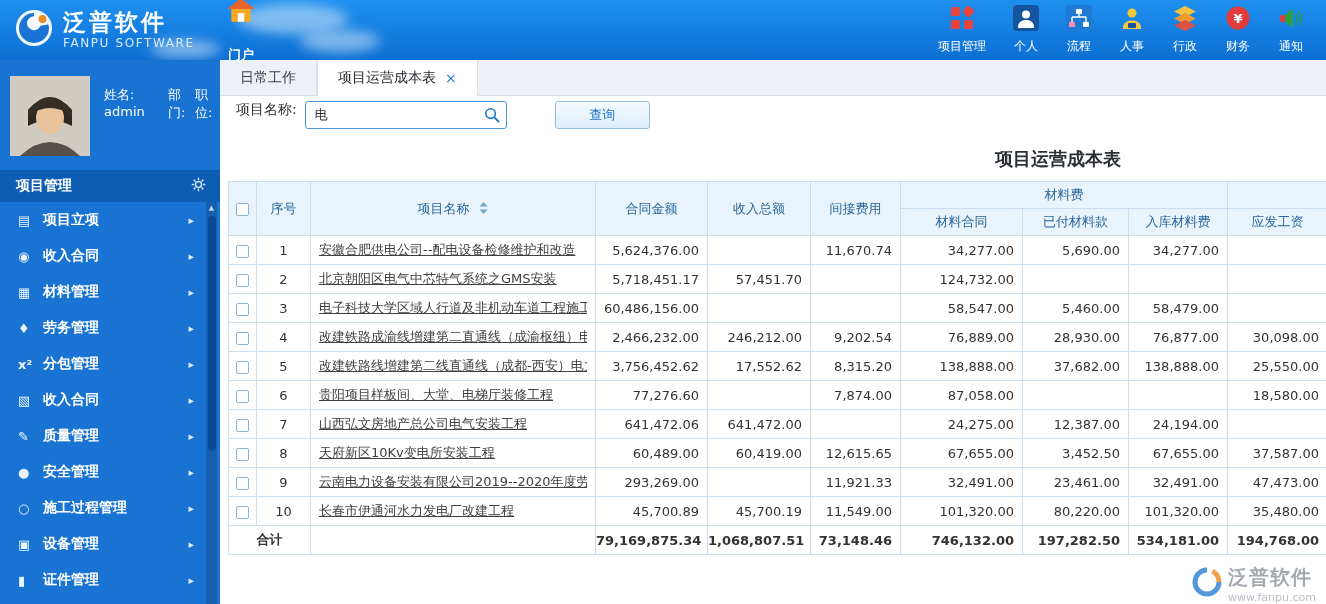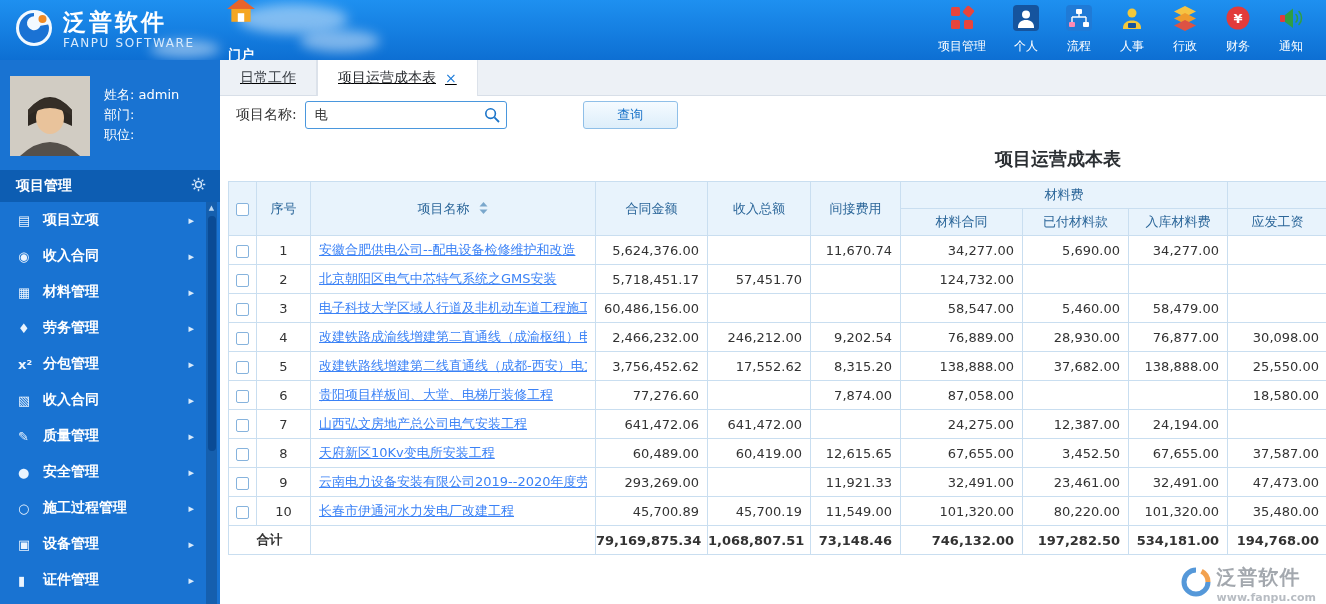"日常工作" .tabbar { text-decoration: underline -> none }
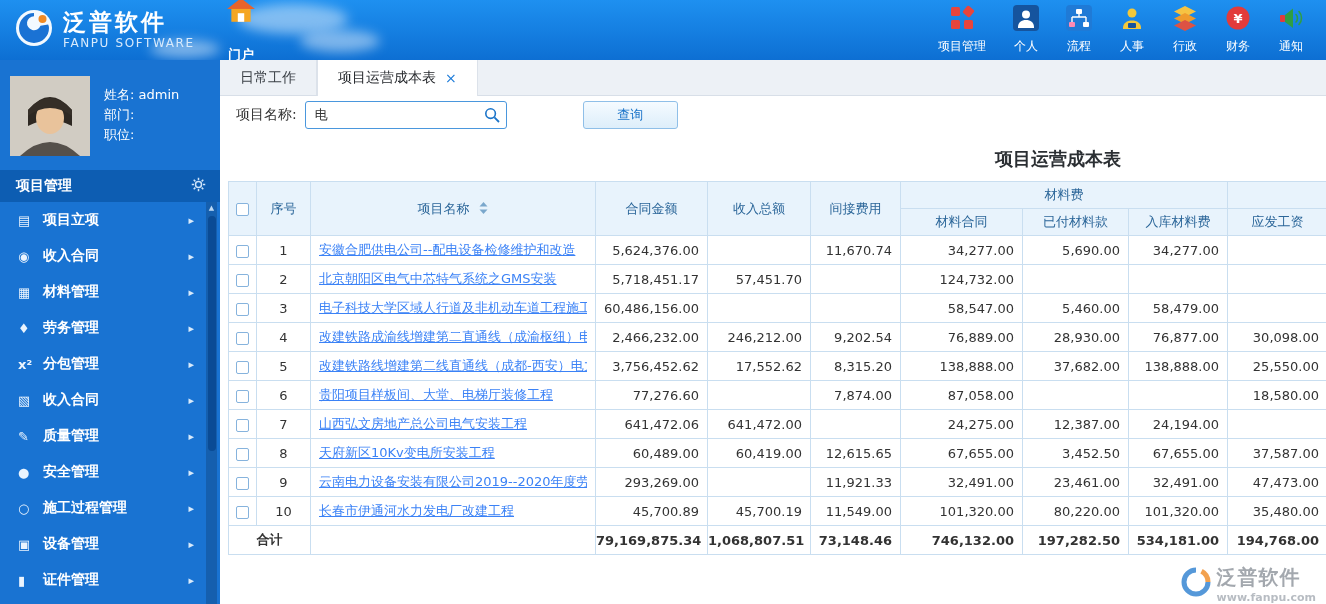"姓名: admin" .profile-info { flex-direction: column -> row }
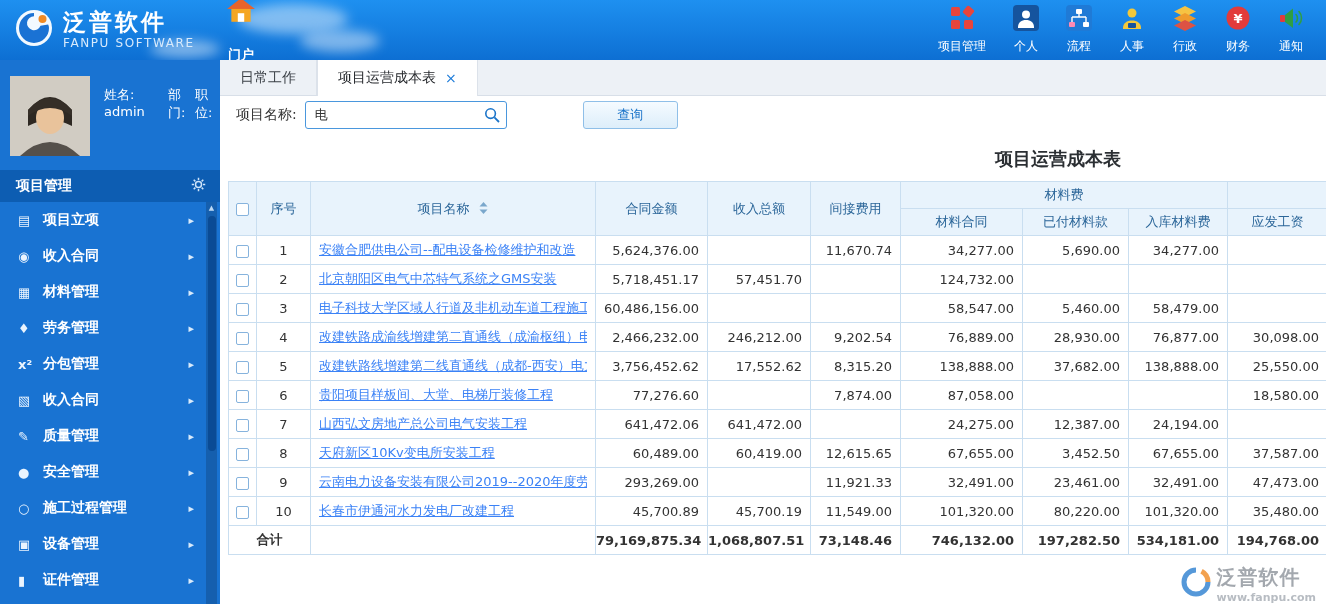"项目名称:" .searchbar { align-items: center -> none }
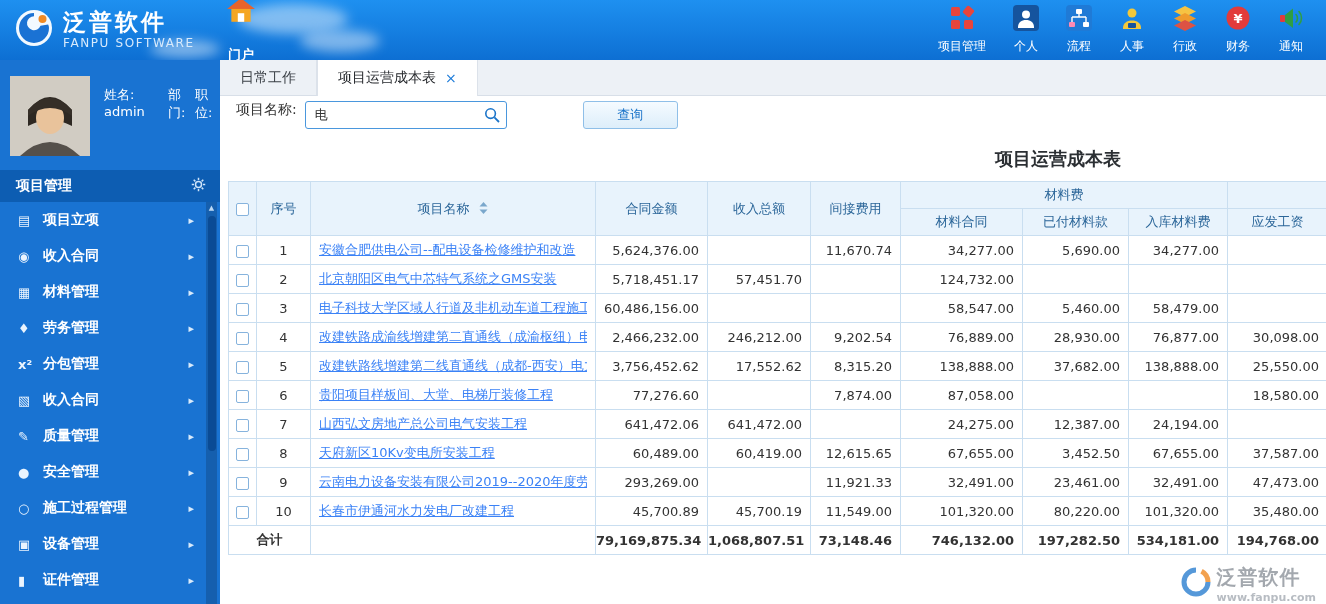"查询" .query-btn { margin-left: 76px -> 48px }
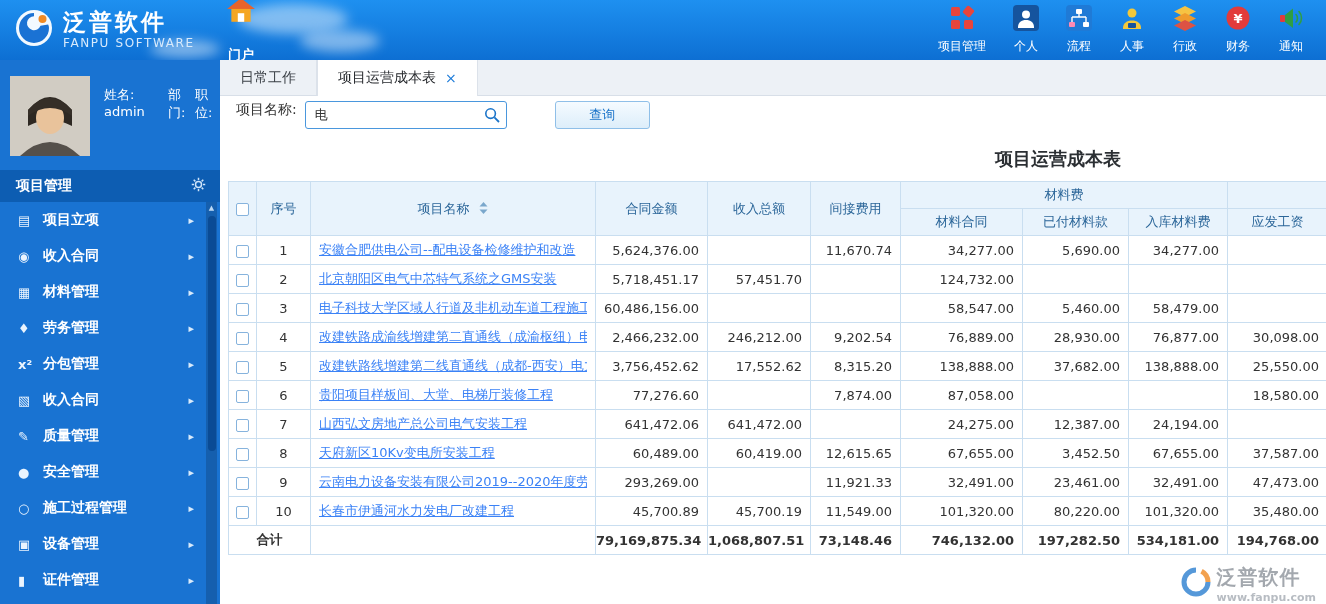"安徽合肥供电公司--配电设备检修维护和改造" .plink { color: #3b82f6 -> #404040 }
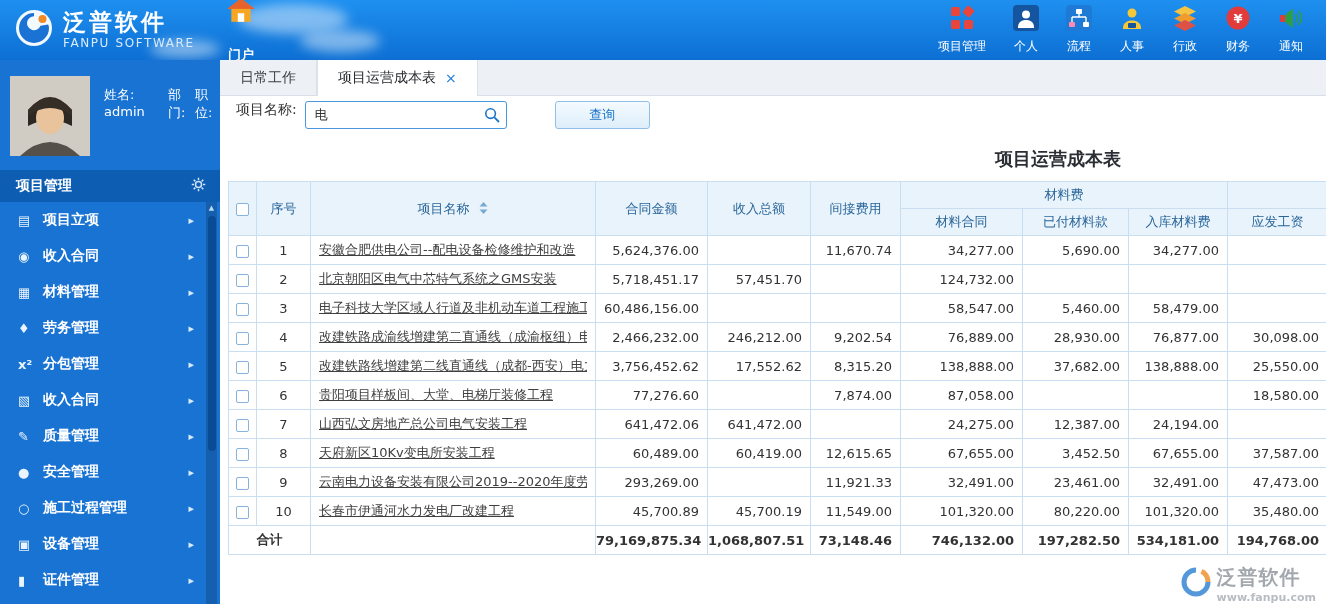"www.fanpu.com" .wm-url { font-weight: bold -> none }
